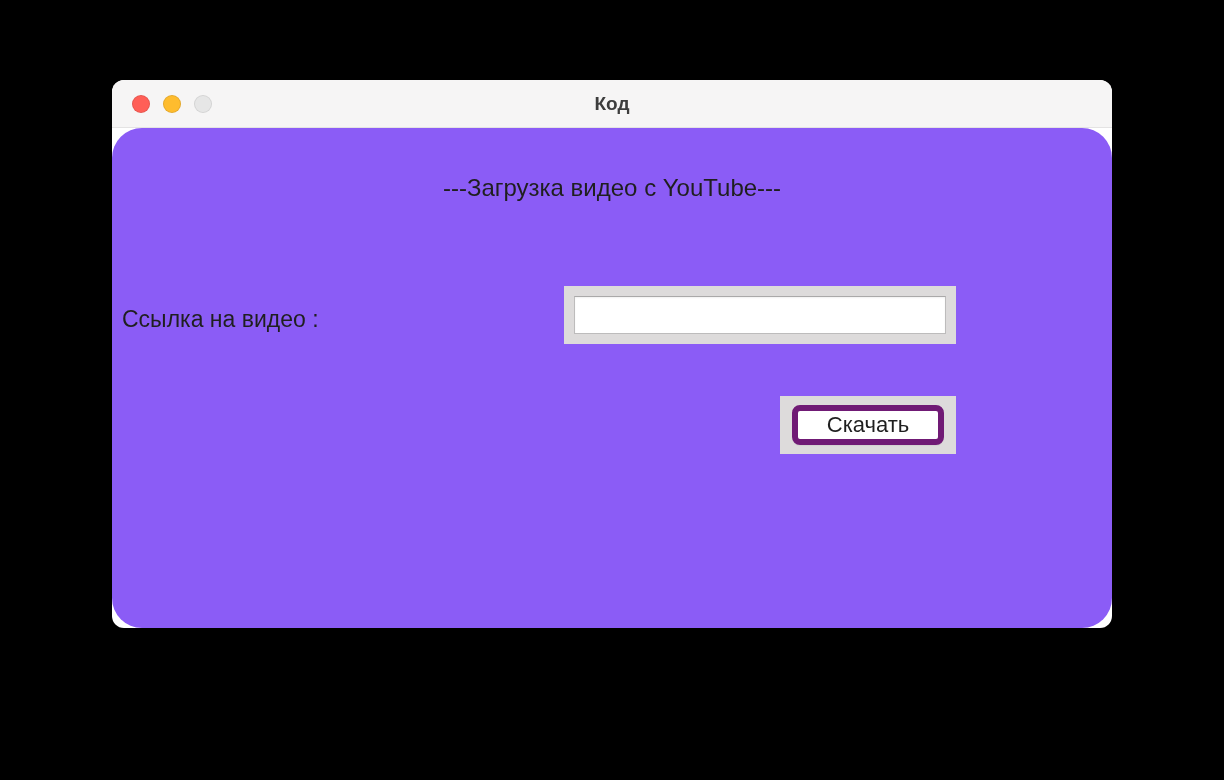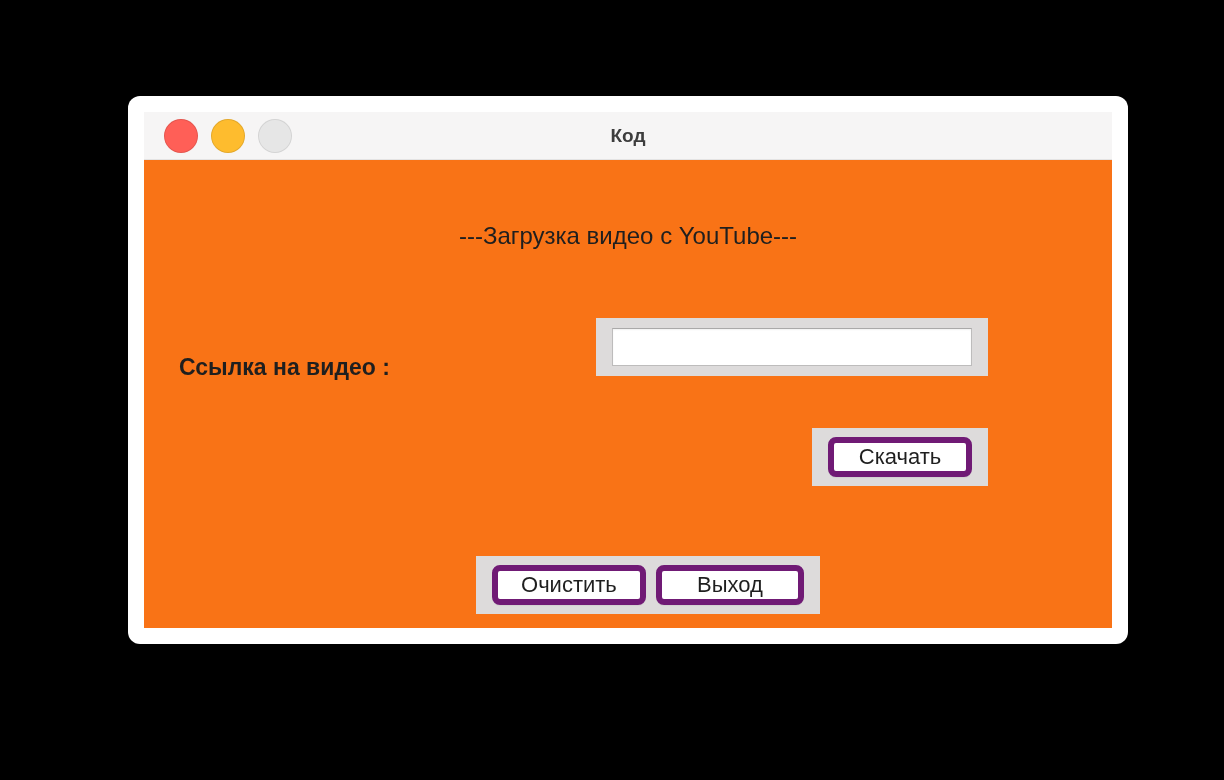"Код" * { padding: 16px -> 0 }
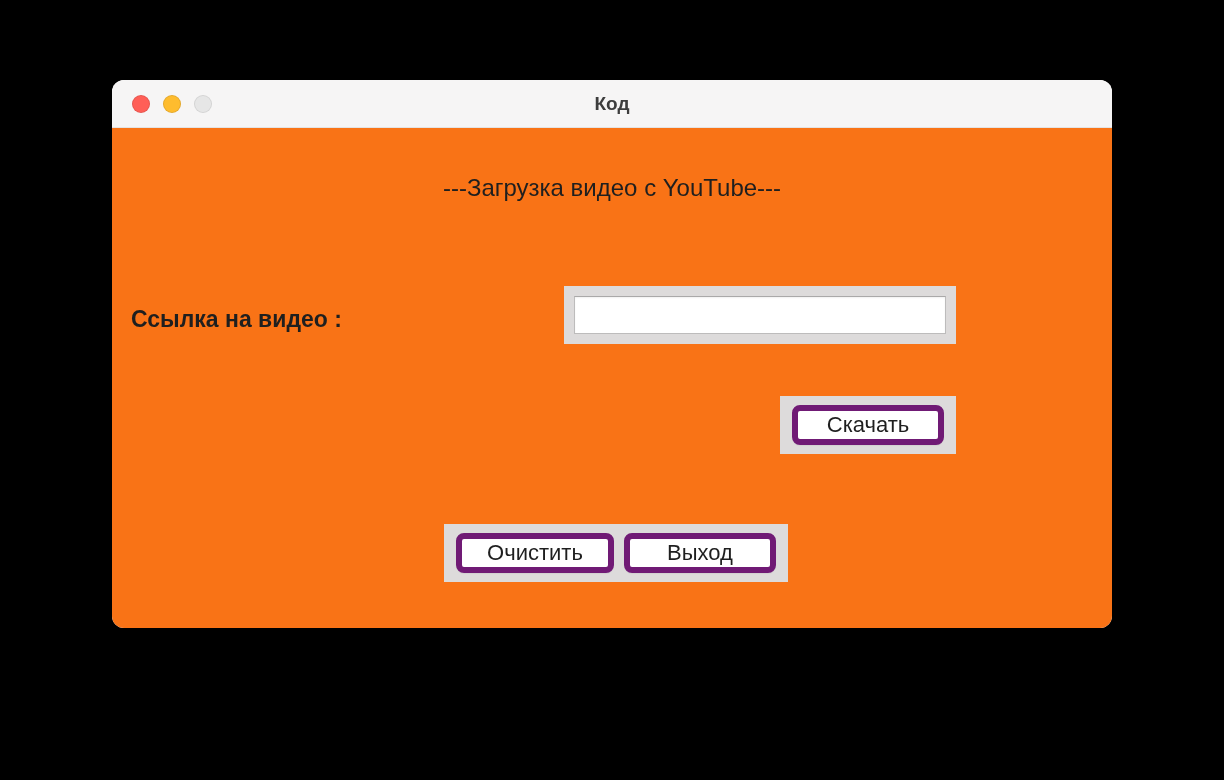"---Загрузка видео с YouTube---" .window-body { background: #f97316 -> #8b5cf6; border-radius: none -> 30px }
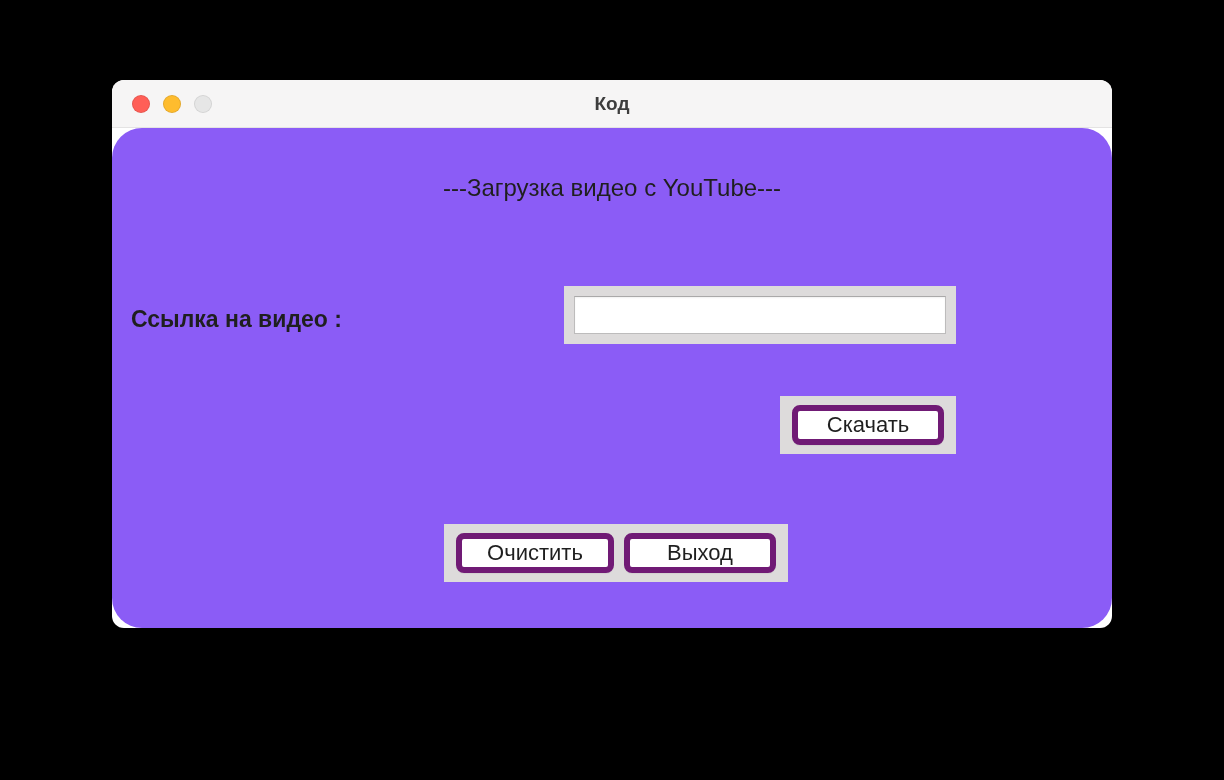"Ссылка на видео :" .link-label { font-weight: 700 -> 400; left: 19px -> 10px }
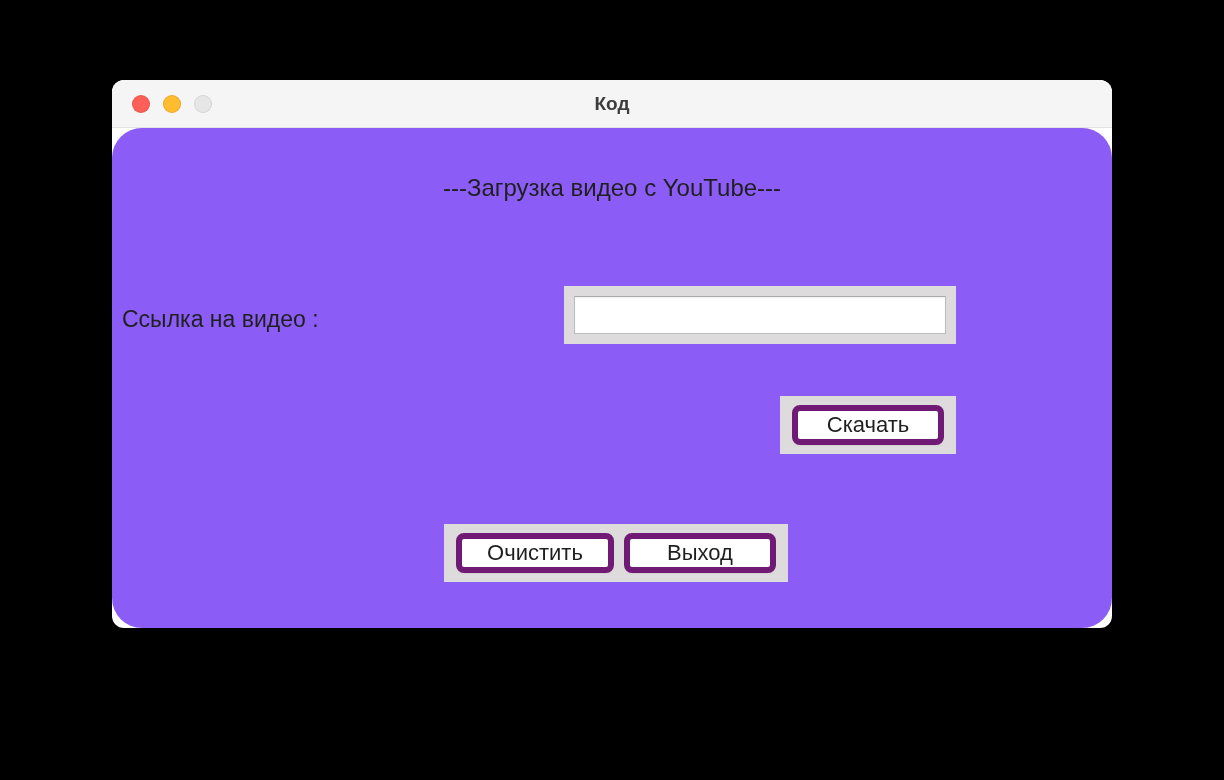"Очистить" div.bottom-buttons { html: <div> <button>Очистить</button> <button>Выход</button> </div> -> none }
